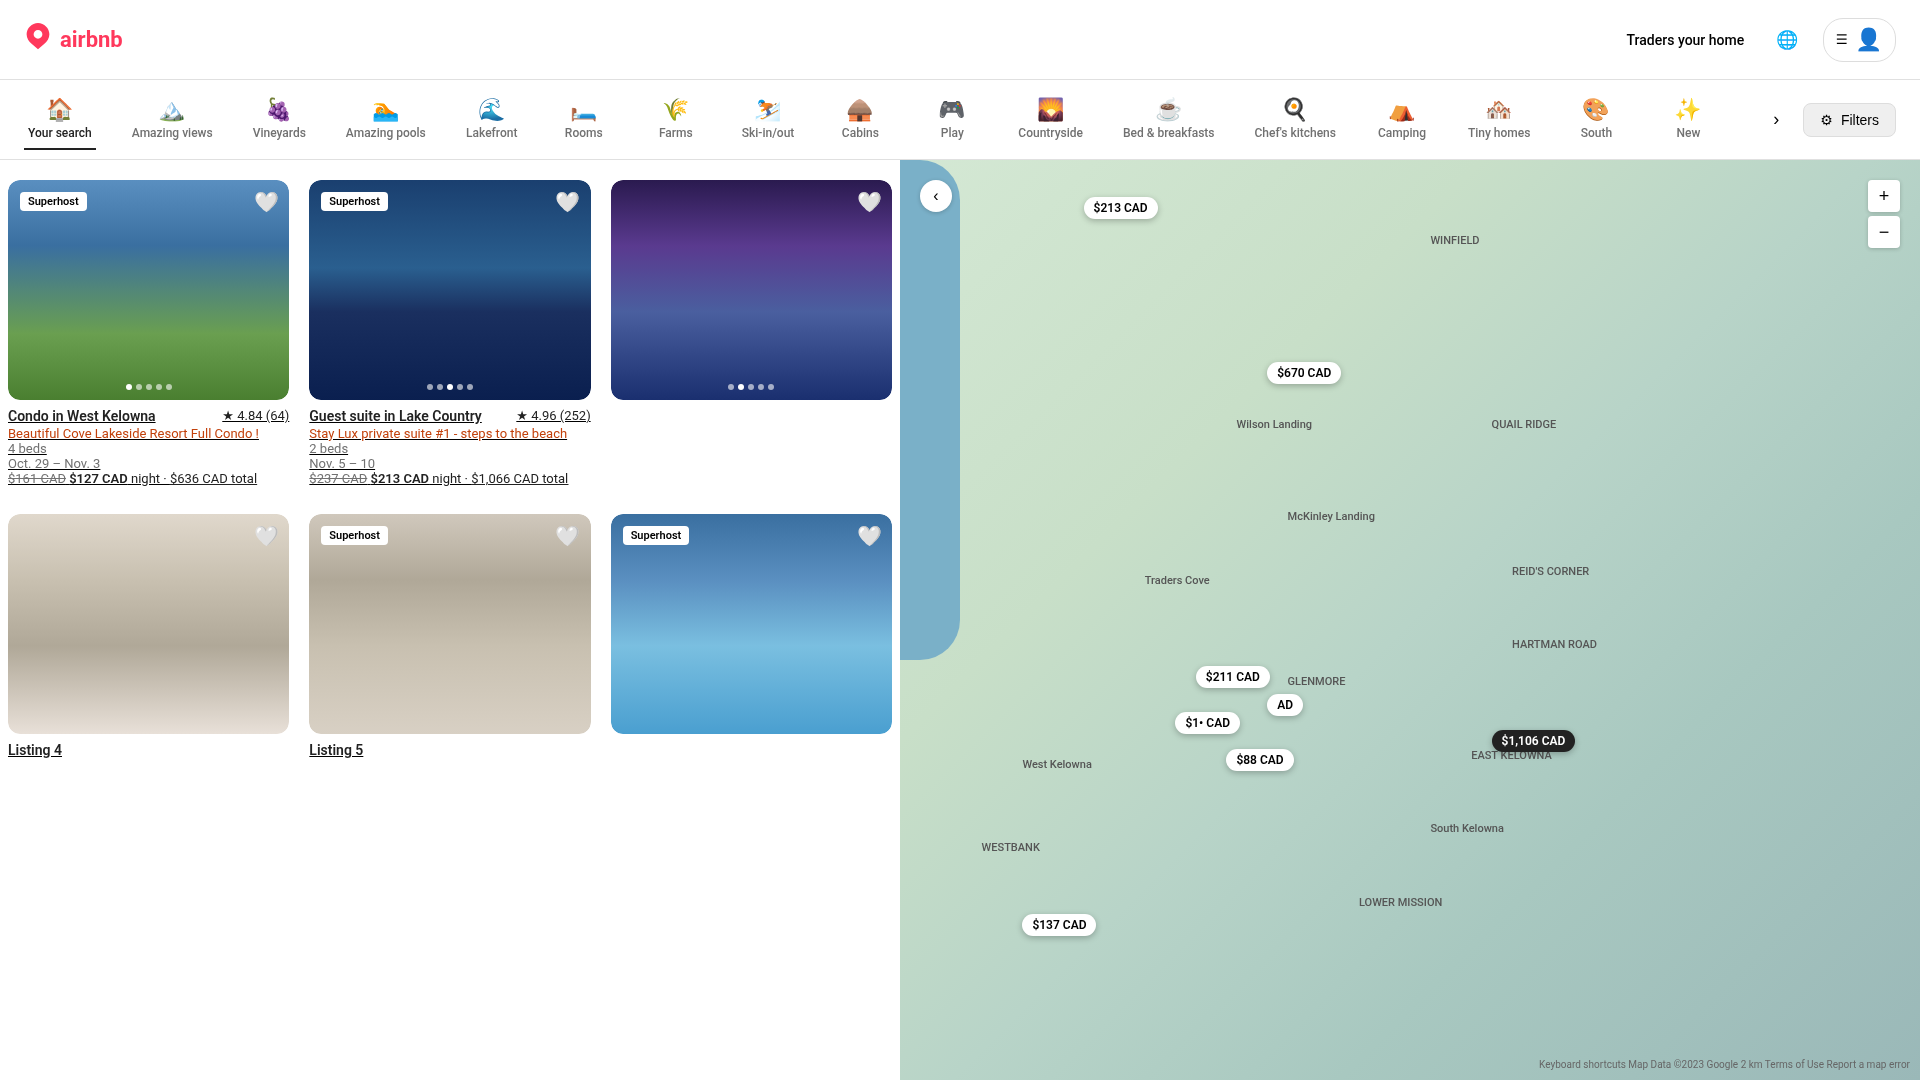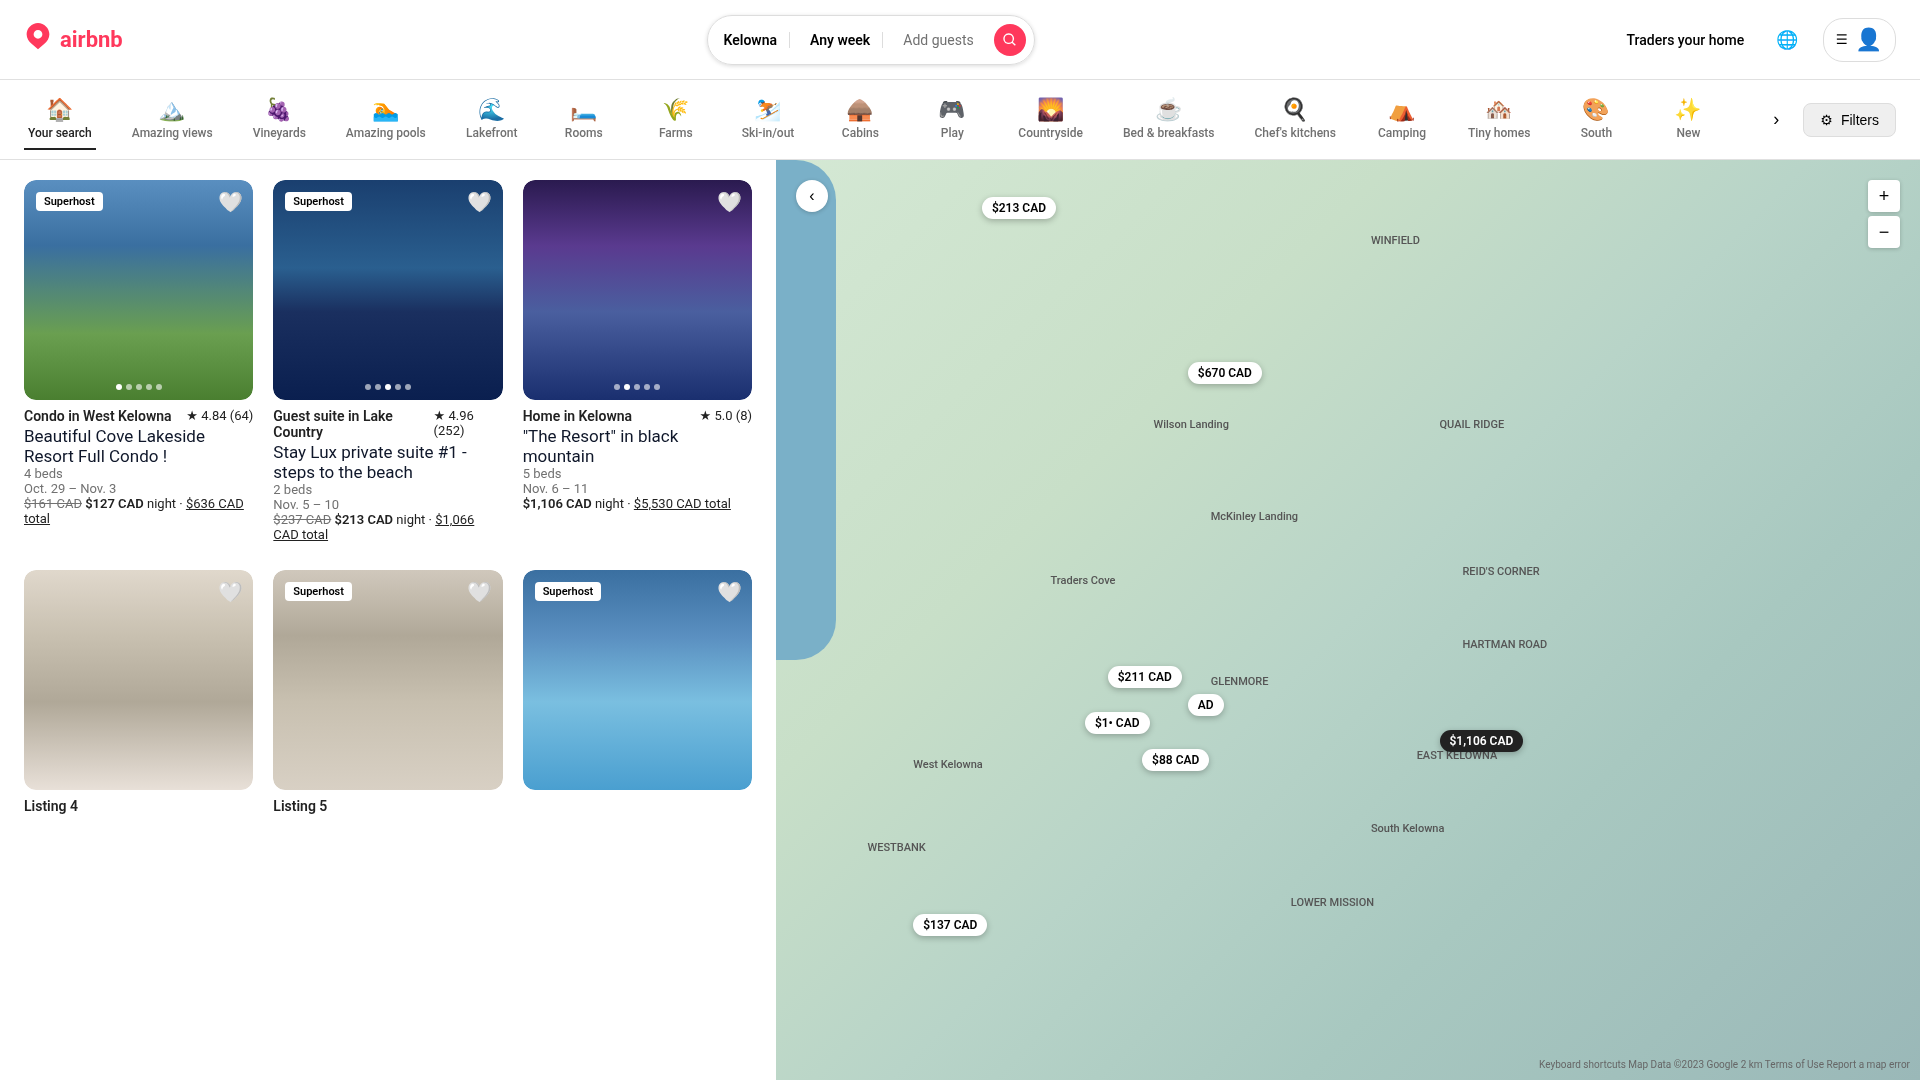"Kelowna" div.search-bar { html: <div> <span>Kelowna</span> <span>Any week</span> <span>Add guests</span> <button> <svg> <path></path> </svg> </button> </div> -> none }
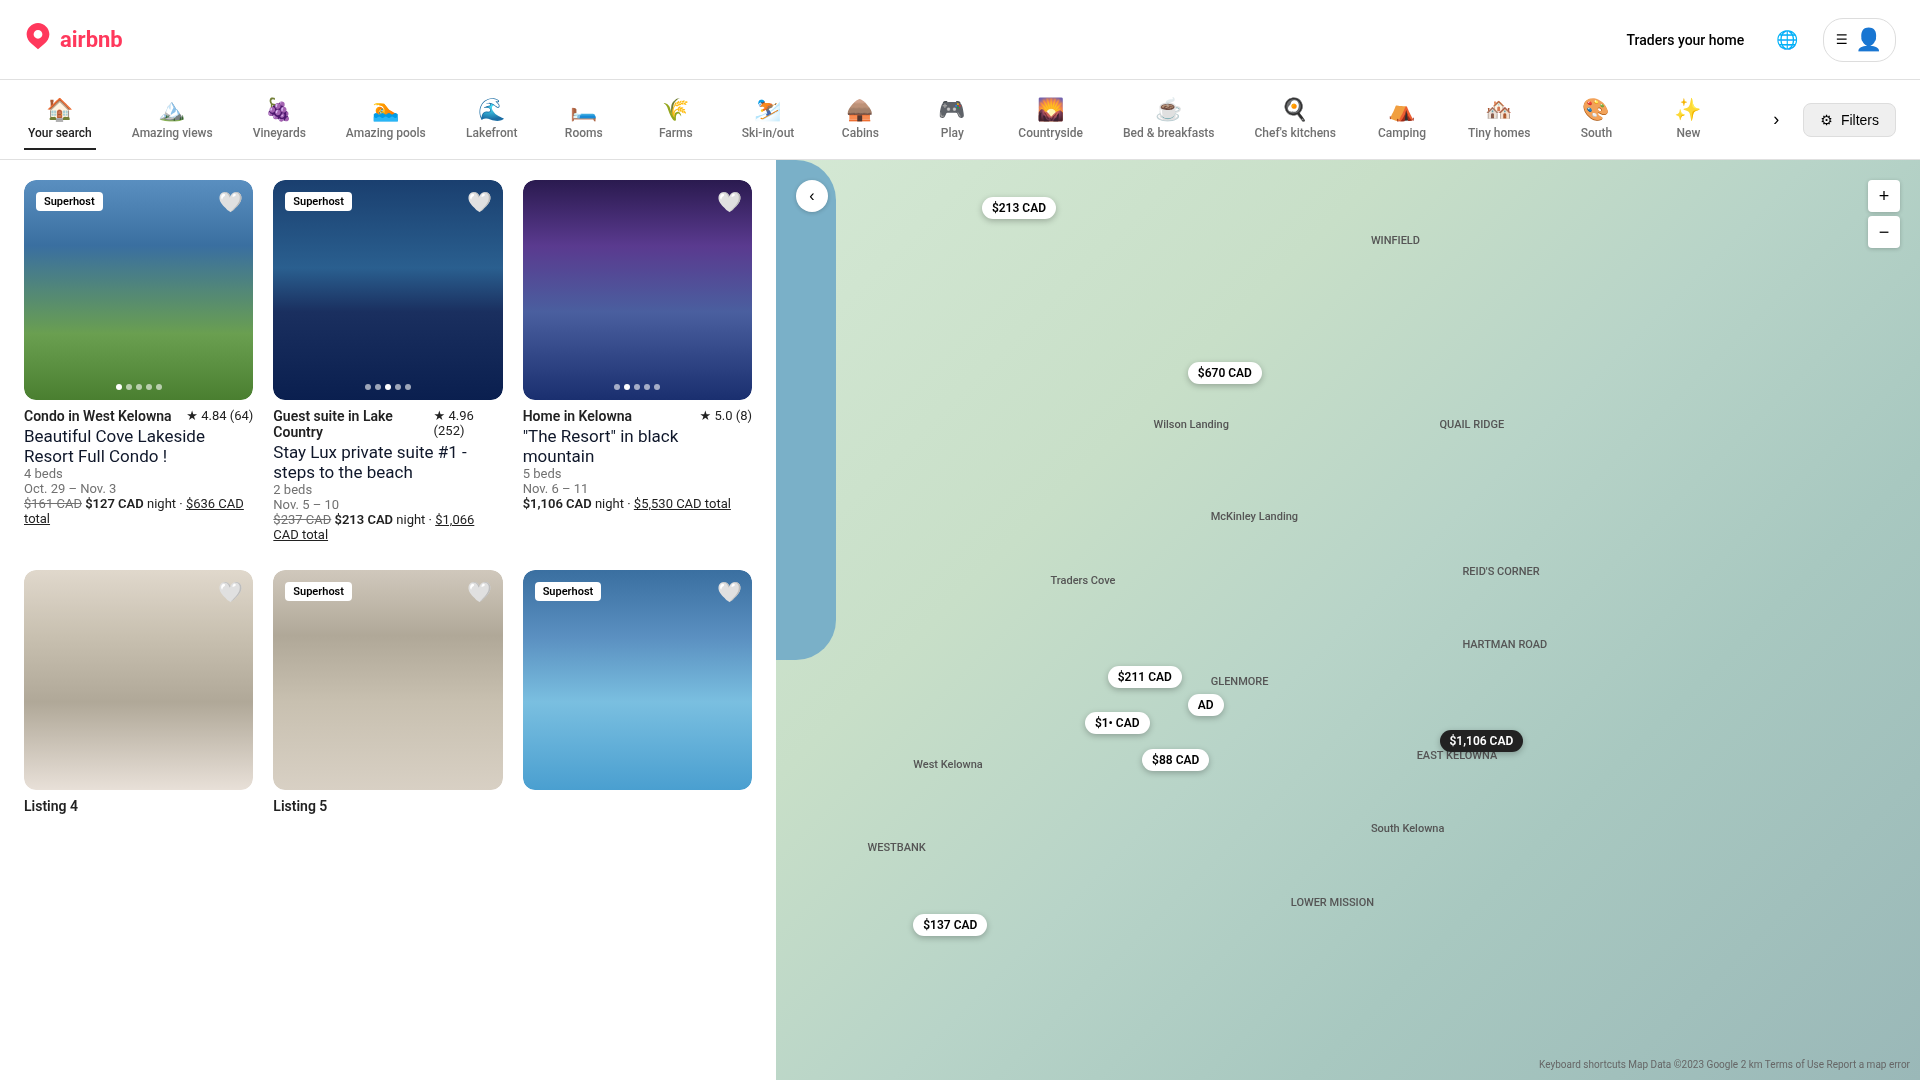"Superhost" .listings { padding: 20px 24px -> 20px 8px; text-decoration: none -> underline; width: 776px -> 900px }
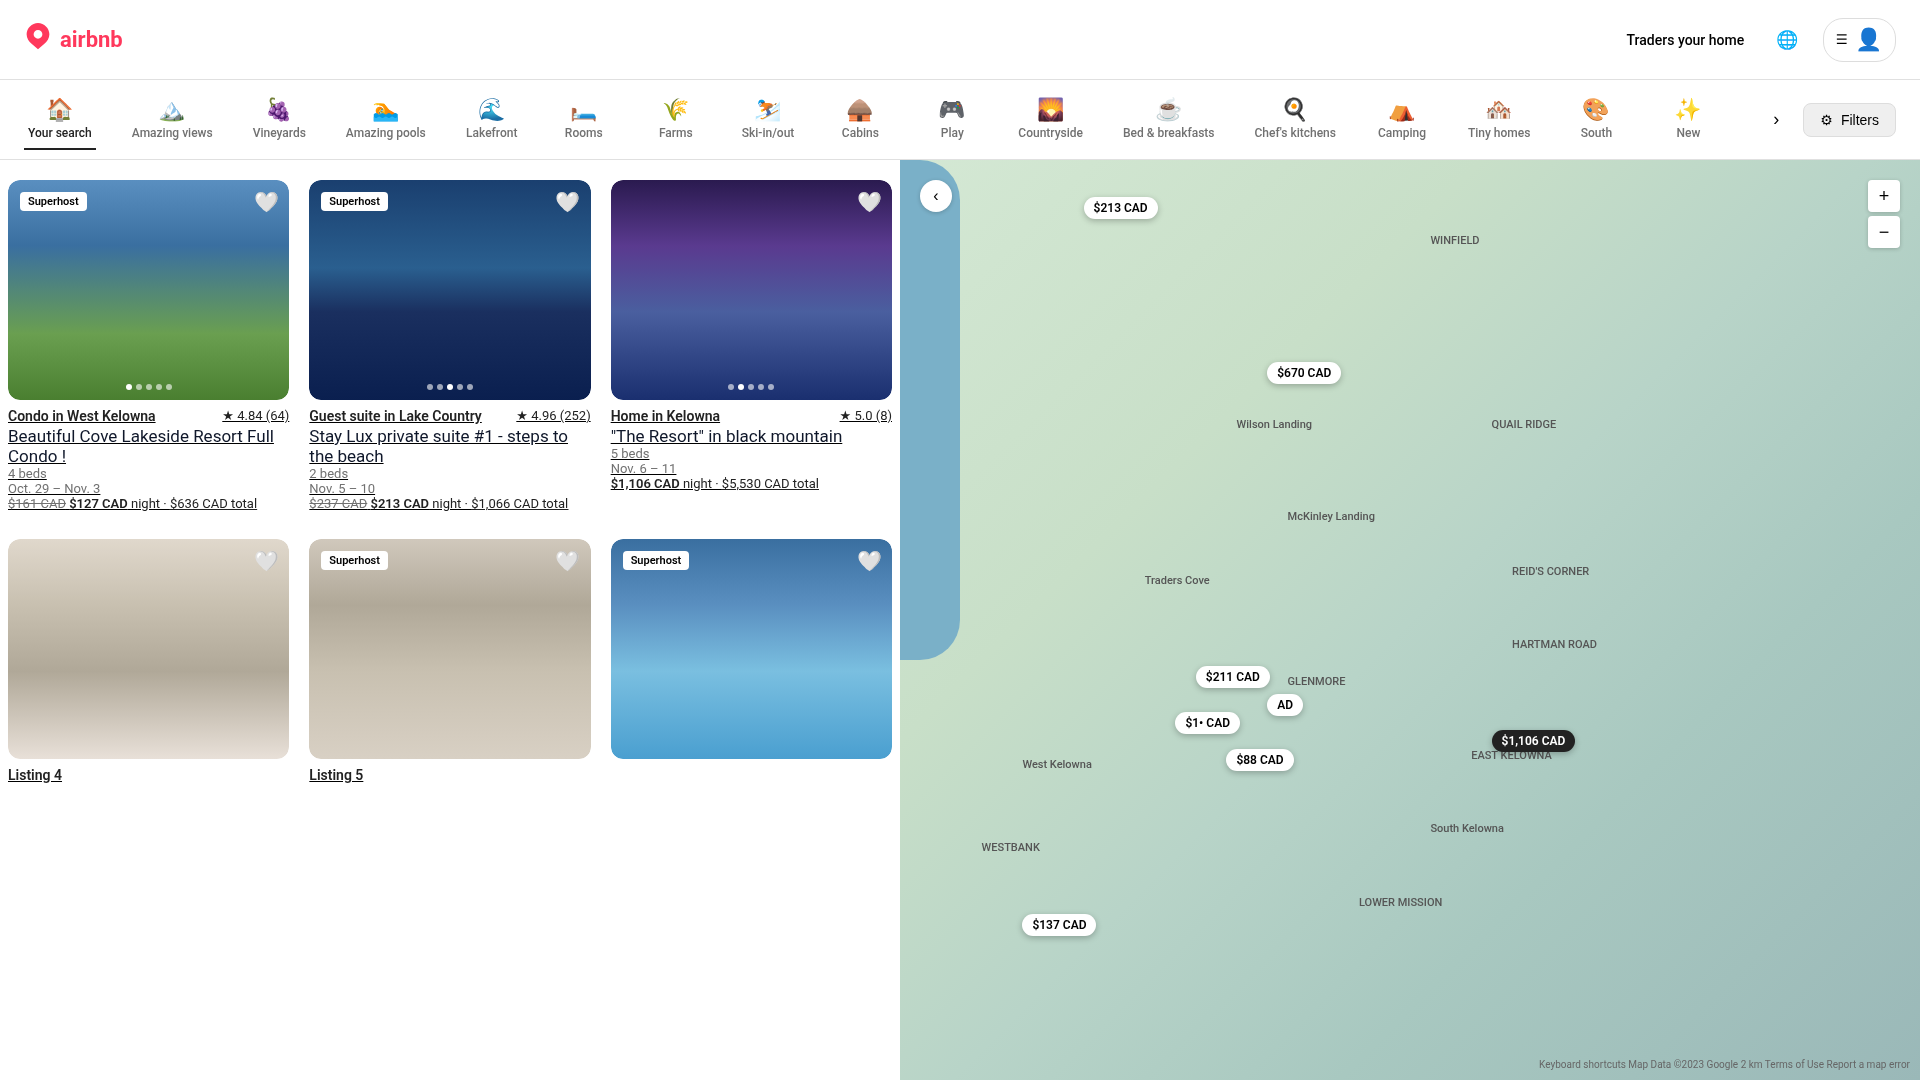"Home in Kelowna" div.listing-info { html: <div> <div> <span>Home in Kelowna</span> <span>★ 5.0 (8)</span> </div> <div>"The Resort" in black mountain</div> <div>5 beds</div> <div>Nov. 6 – 11</div> <div><span>$1,106 CAD</span> night · <span>$5,530 CAD total</span></div> </div> -> none }
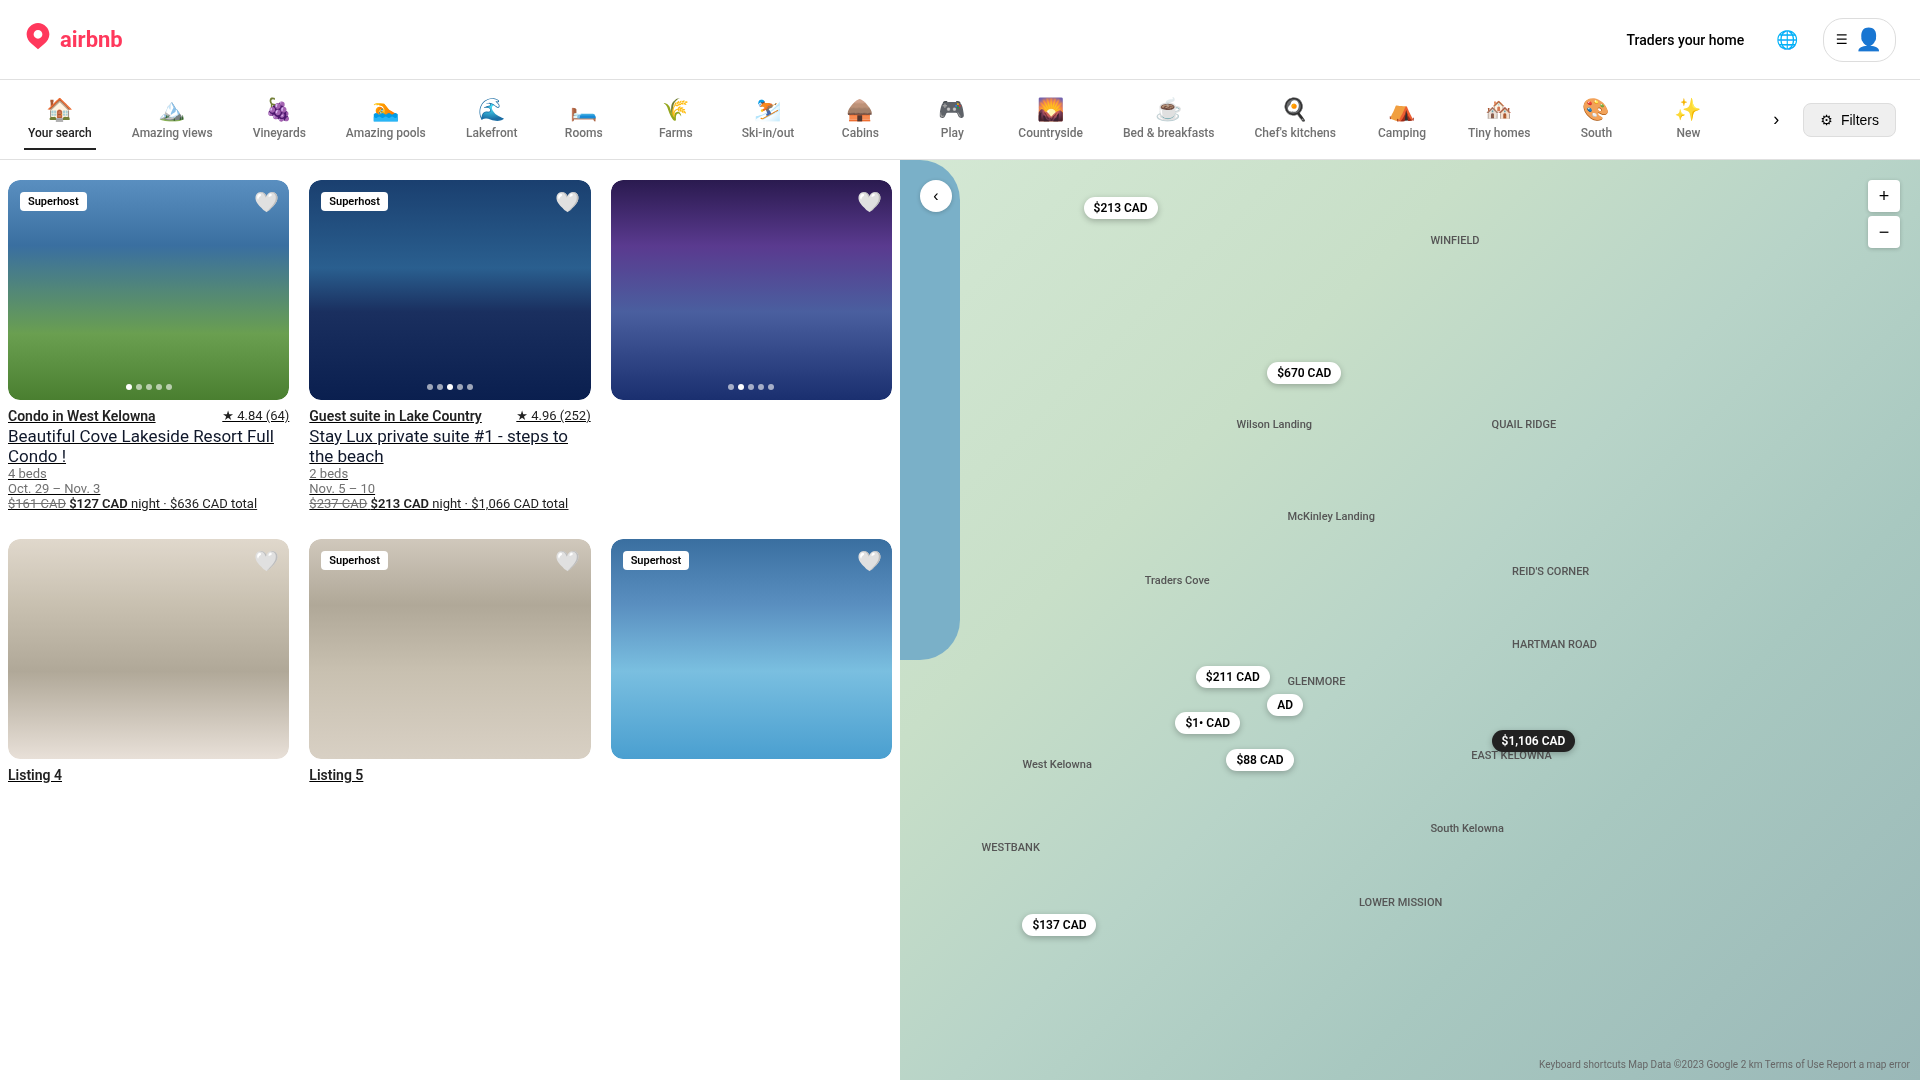"Beautiful Cove Lakeside Resort Full" .listing-subtitle { color: #0f172a -> #c2410c; font-size: 17px -> 13px }
